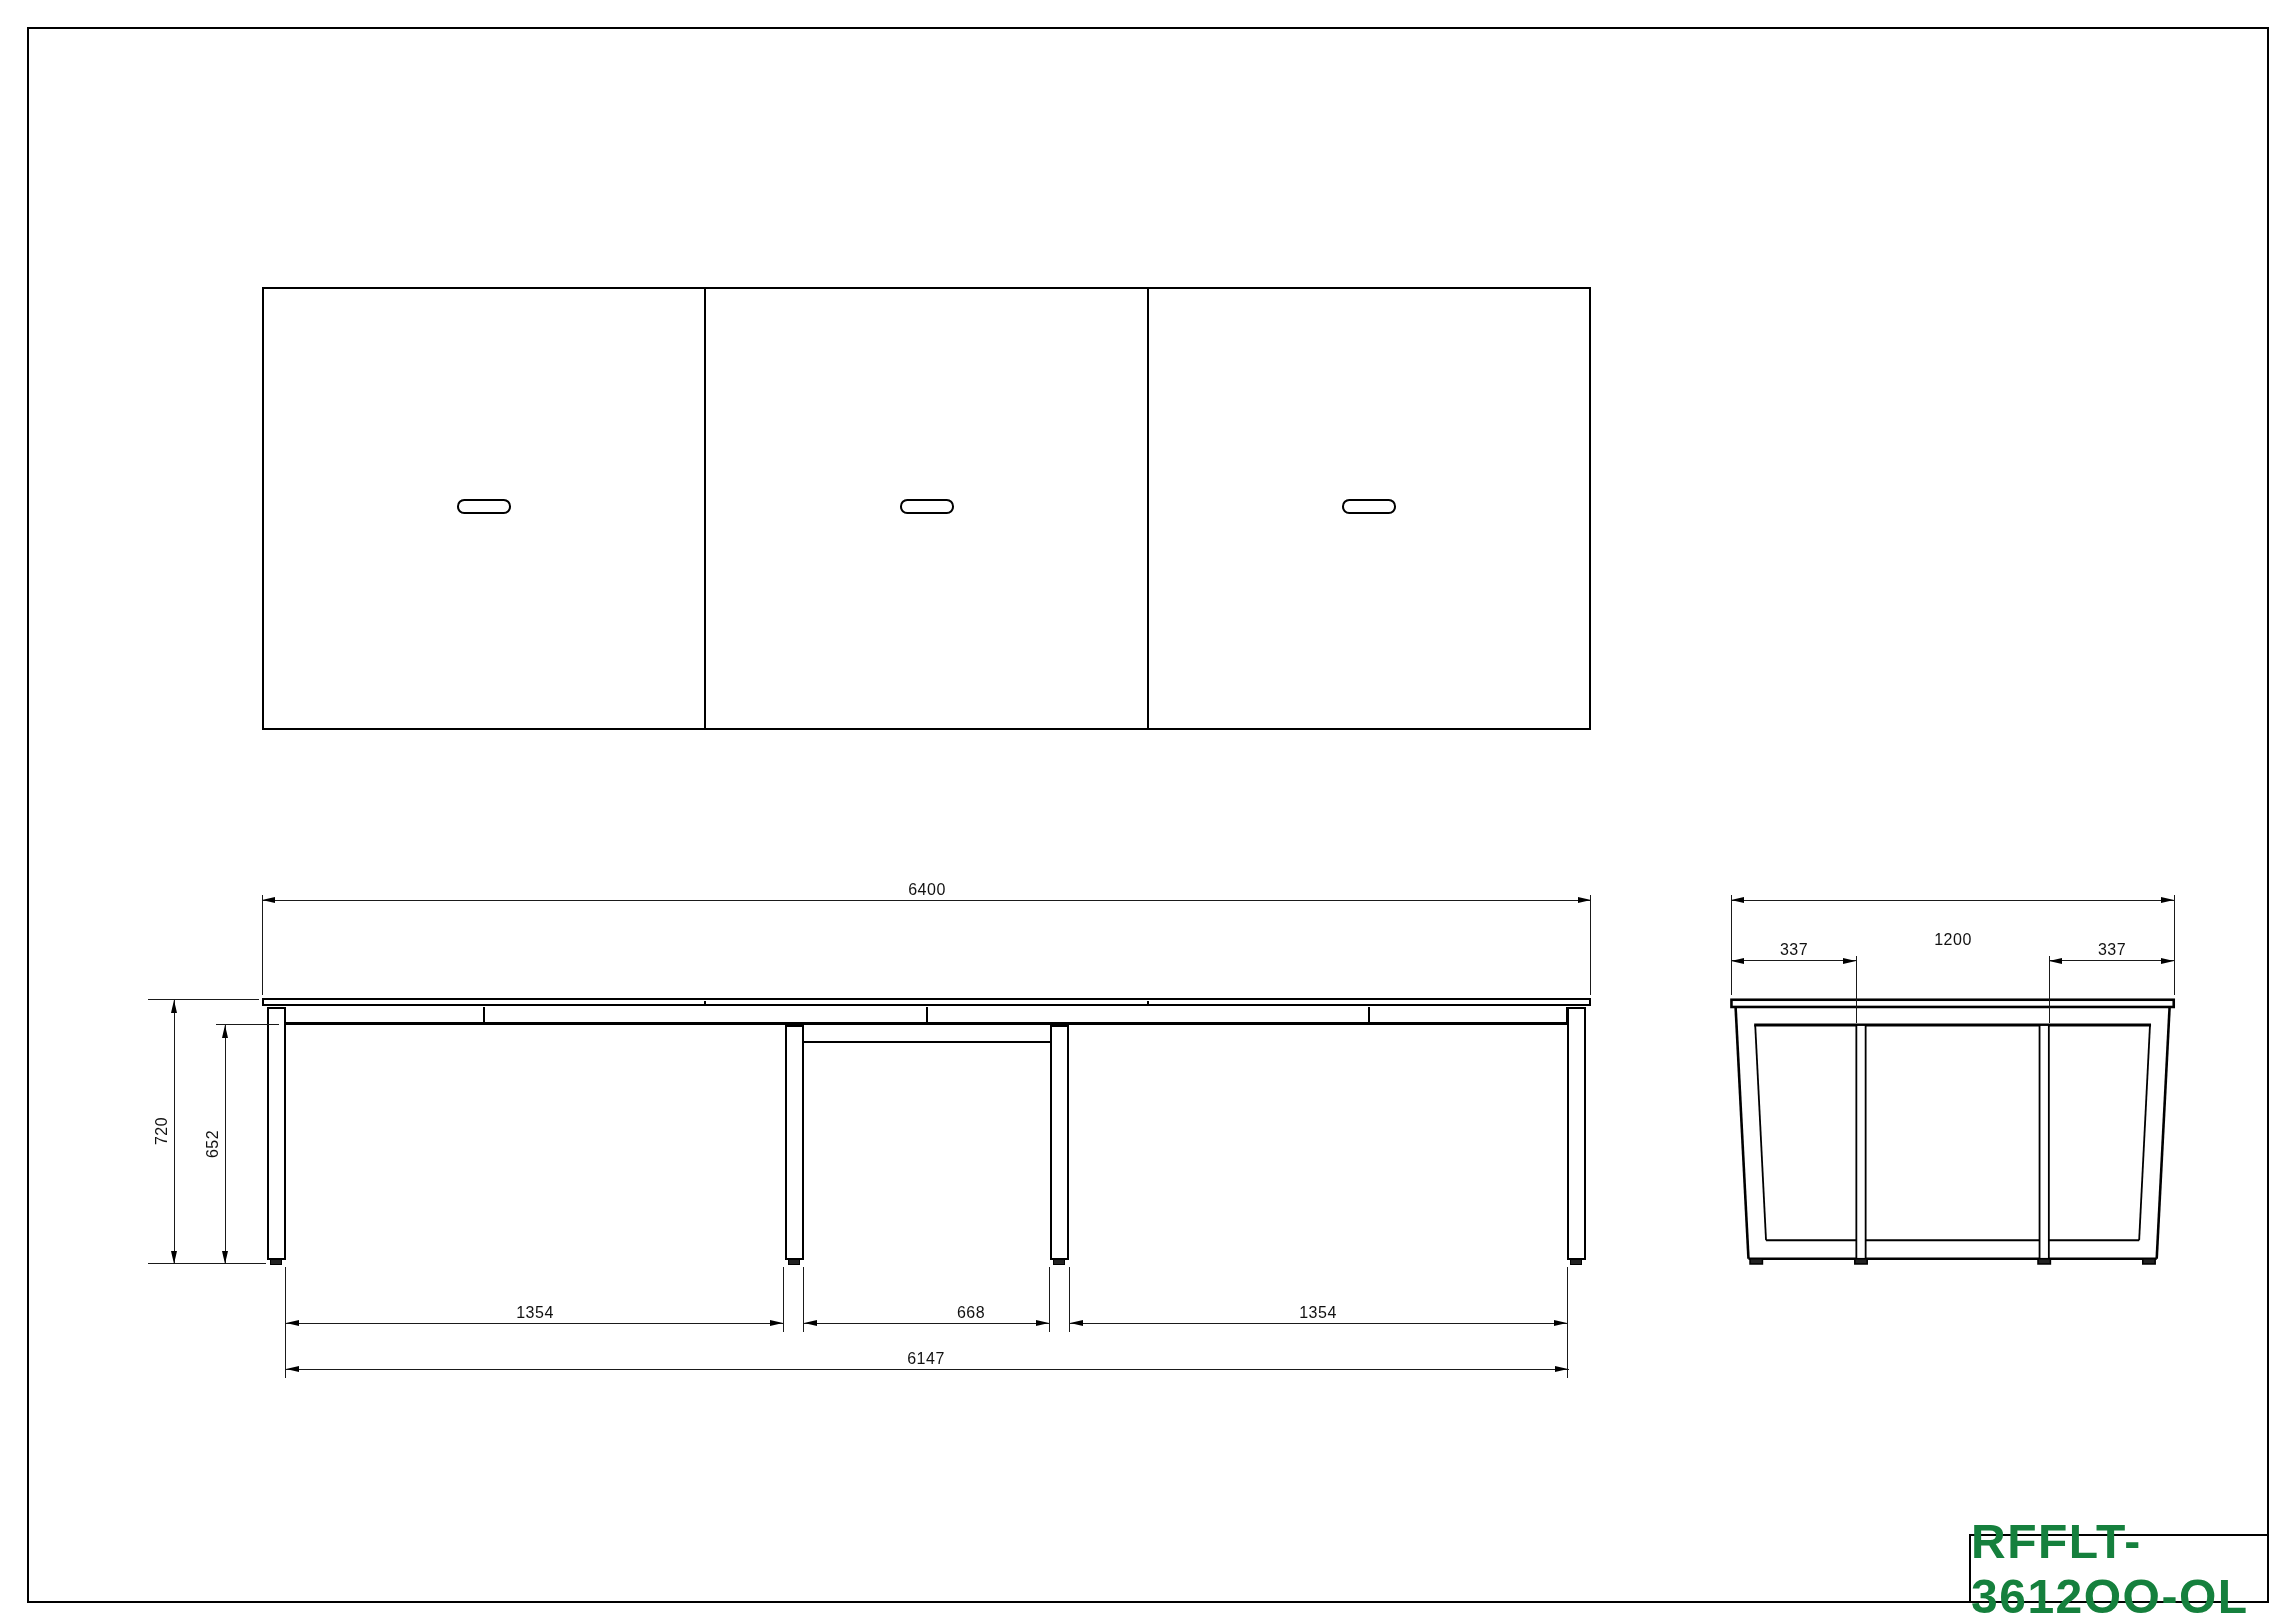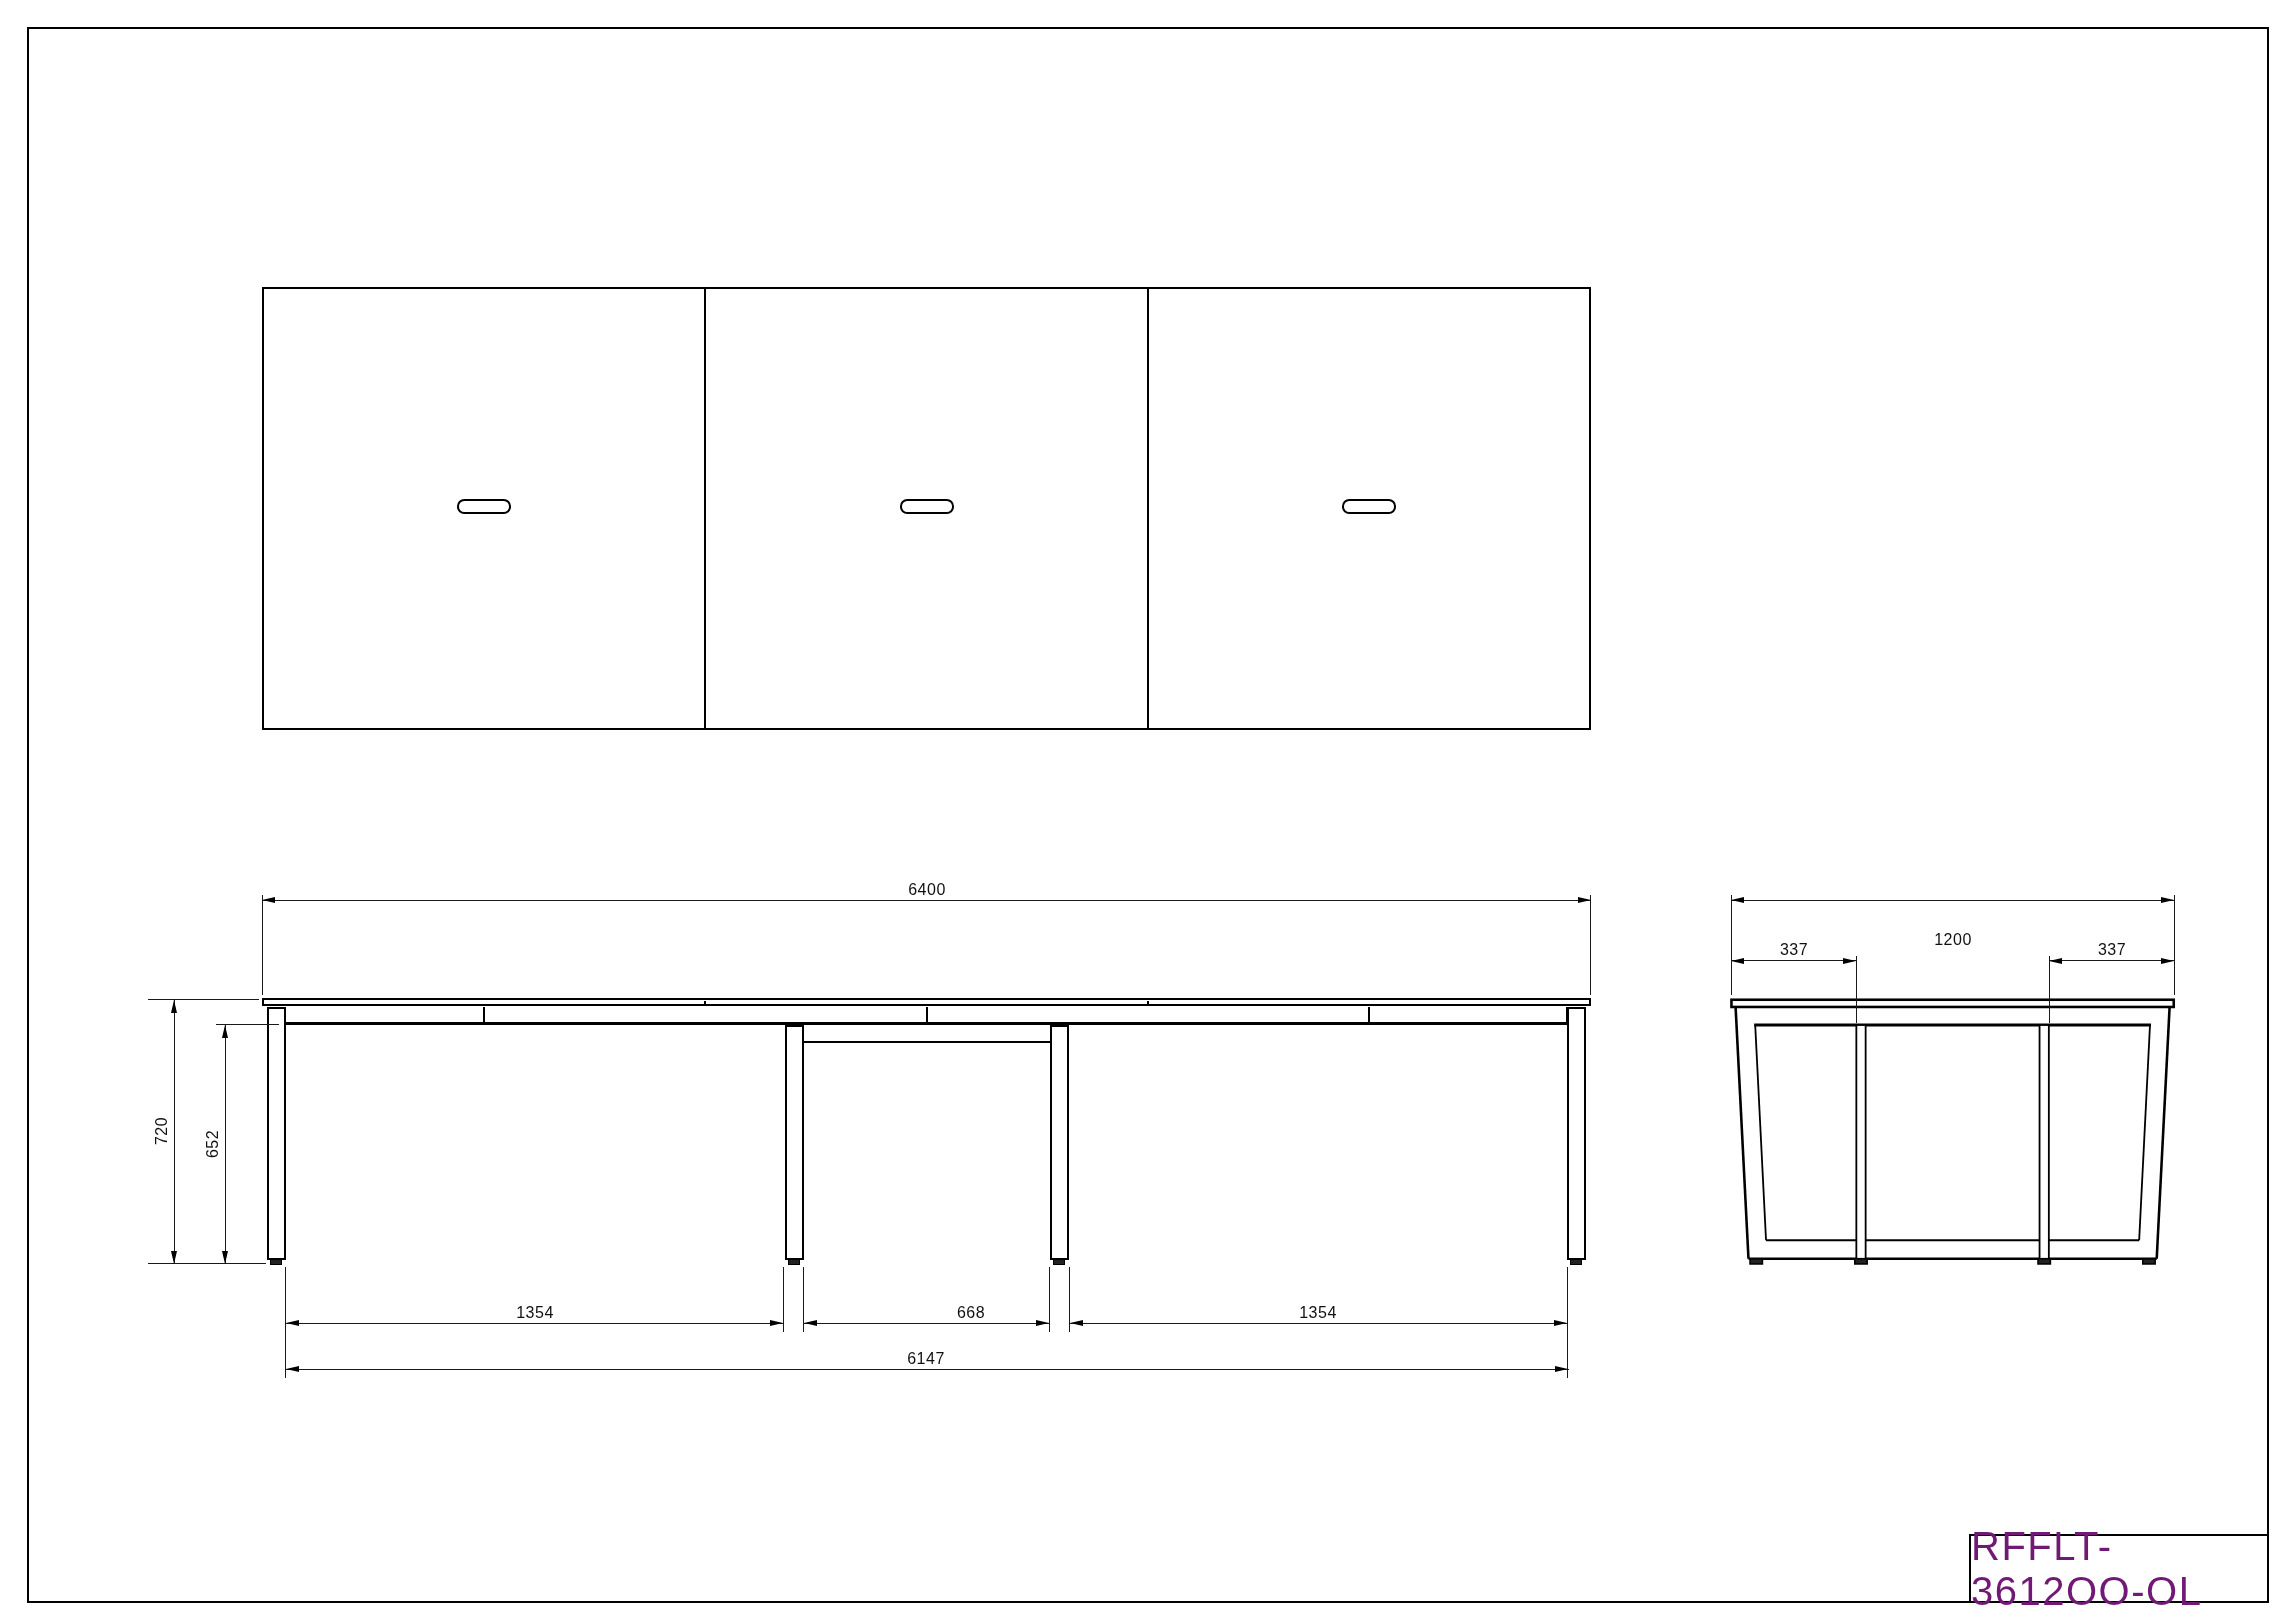"RFFLT-3612OO-OL" #titleblock span { color: #701a75 -> #15803d; font-size: 40px -> 48px; font-weight: none -> bold }
